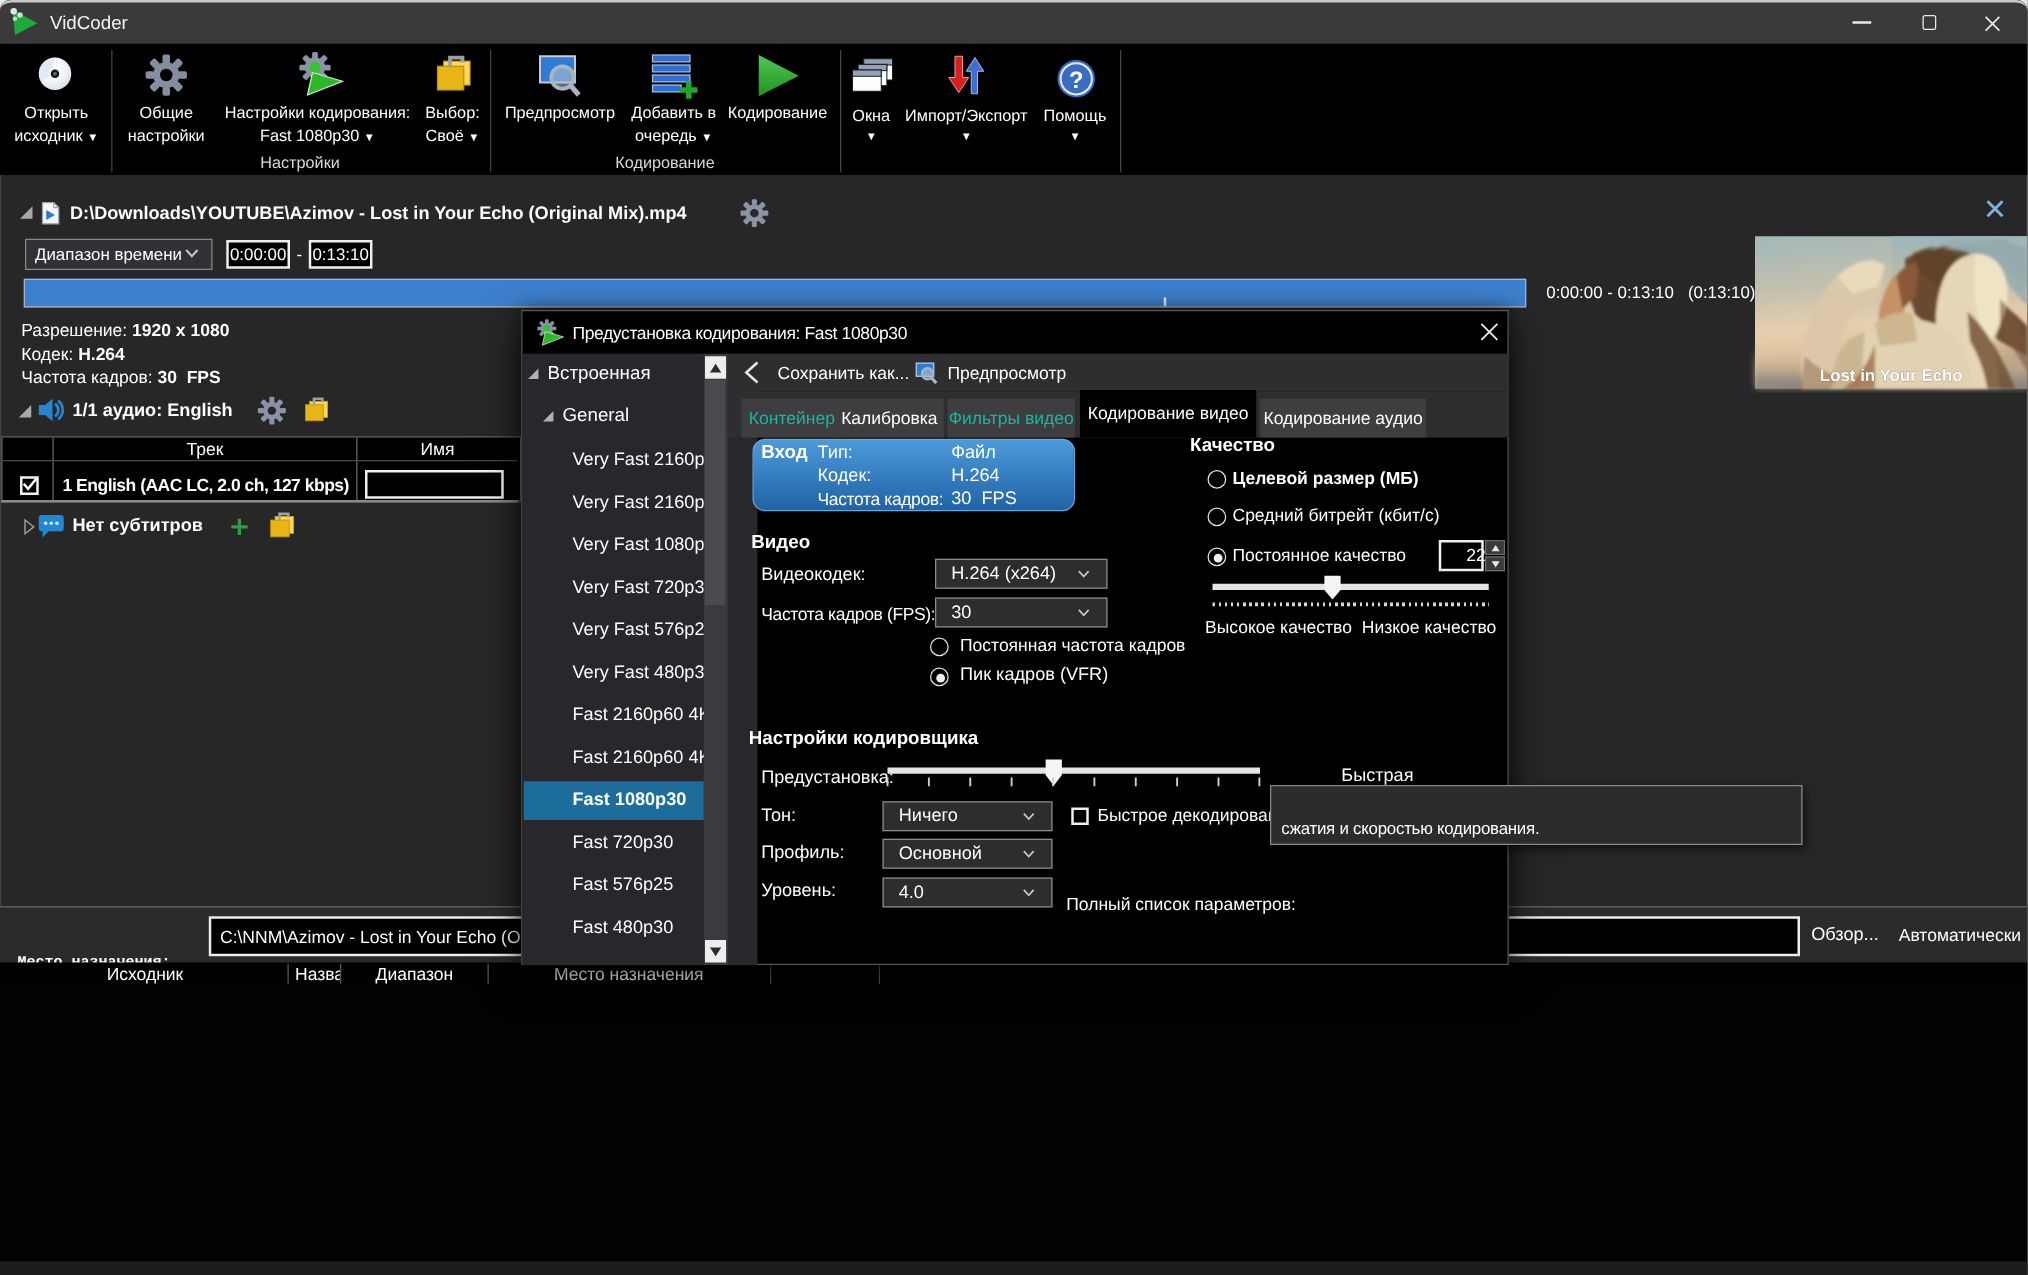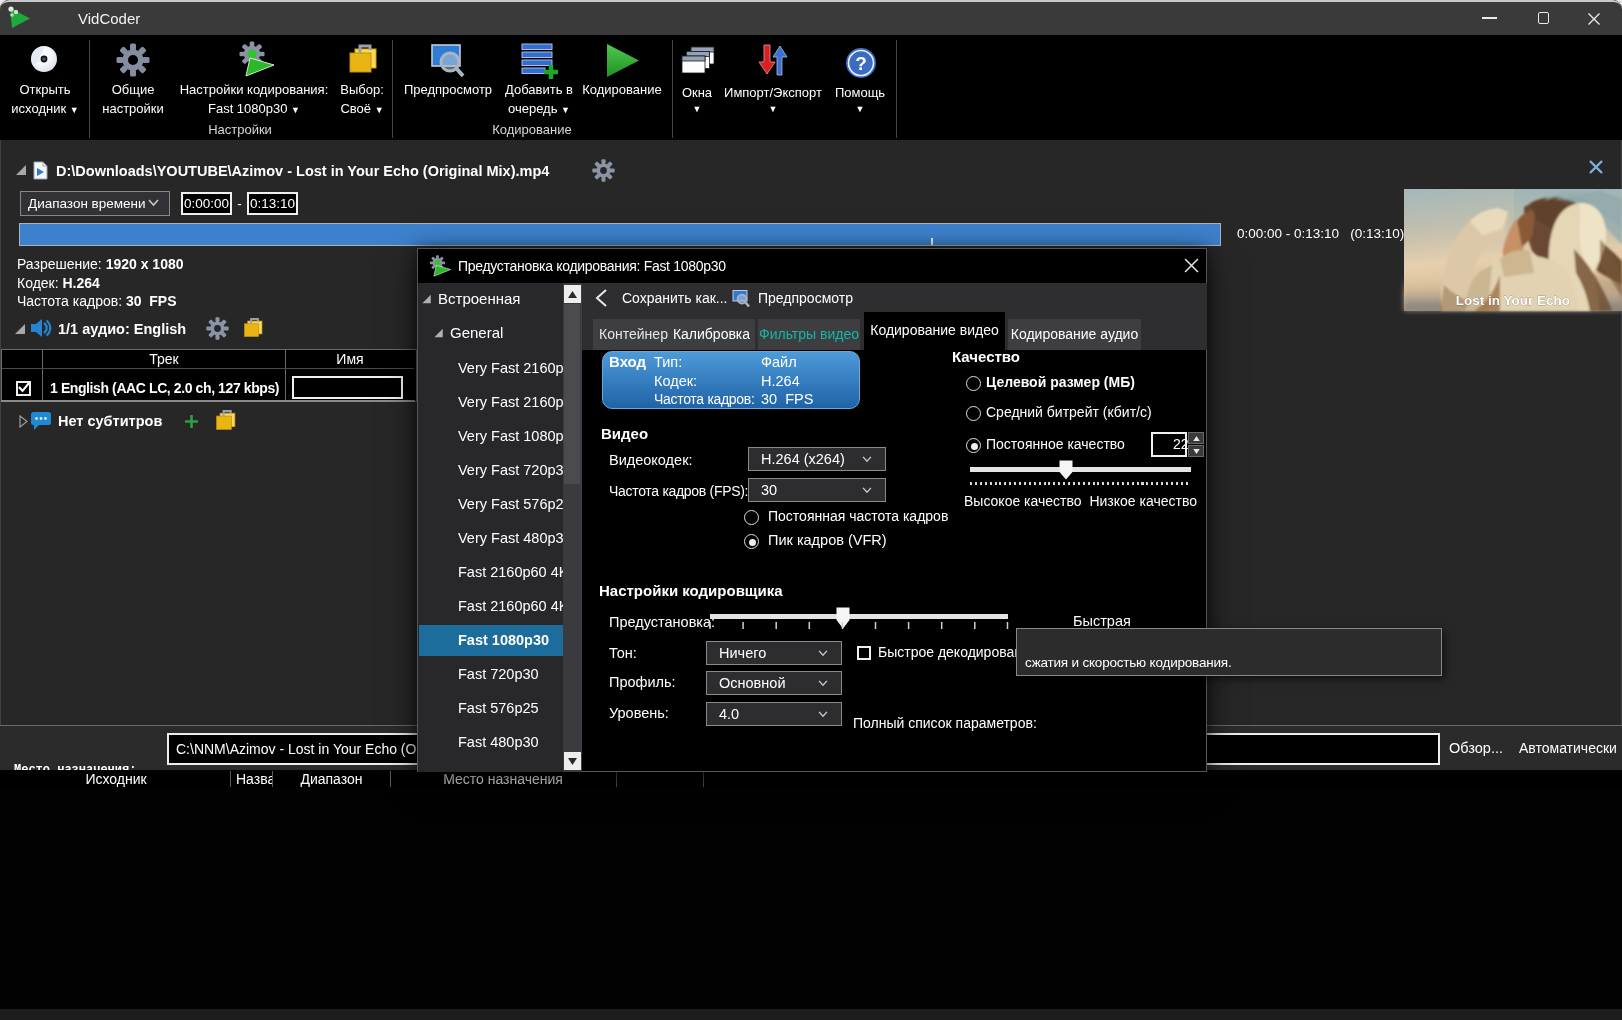"VidCoder" div.tx { margin-left: 38px -> none }
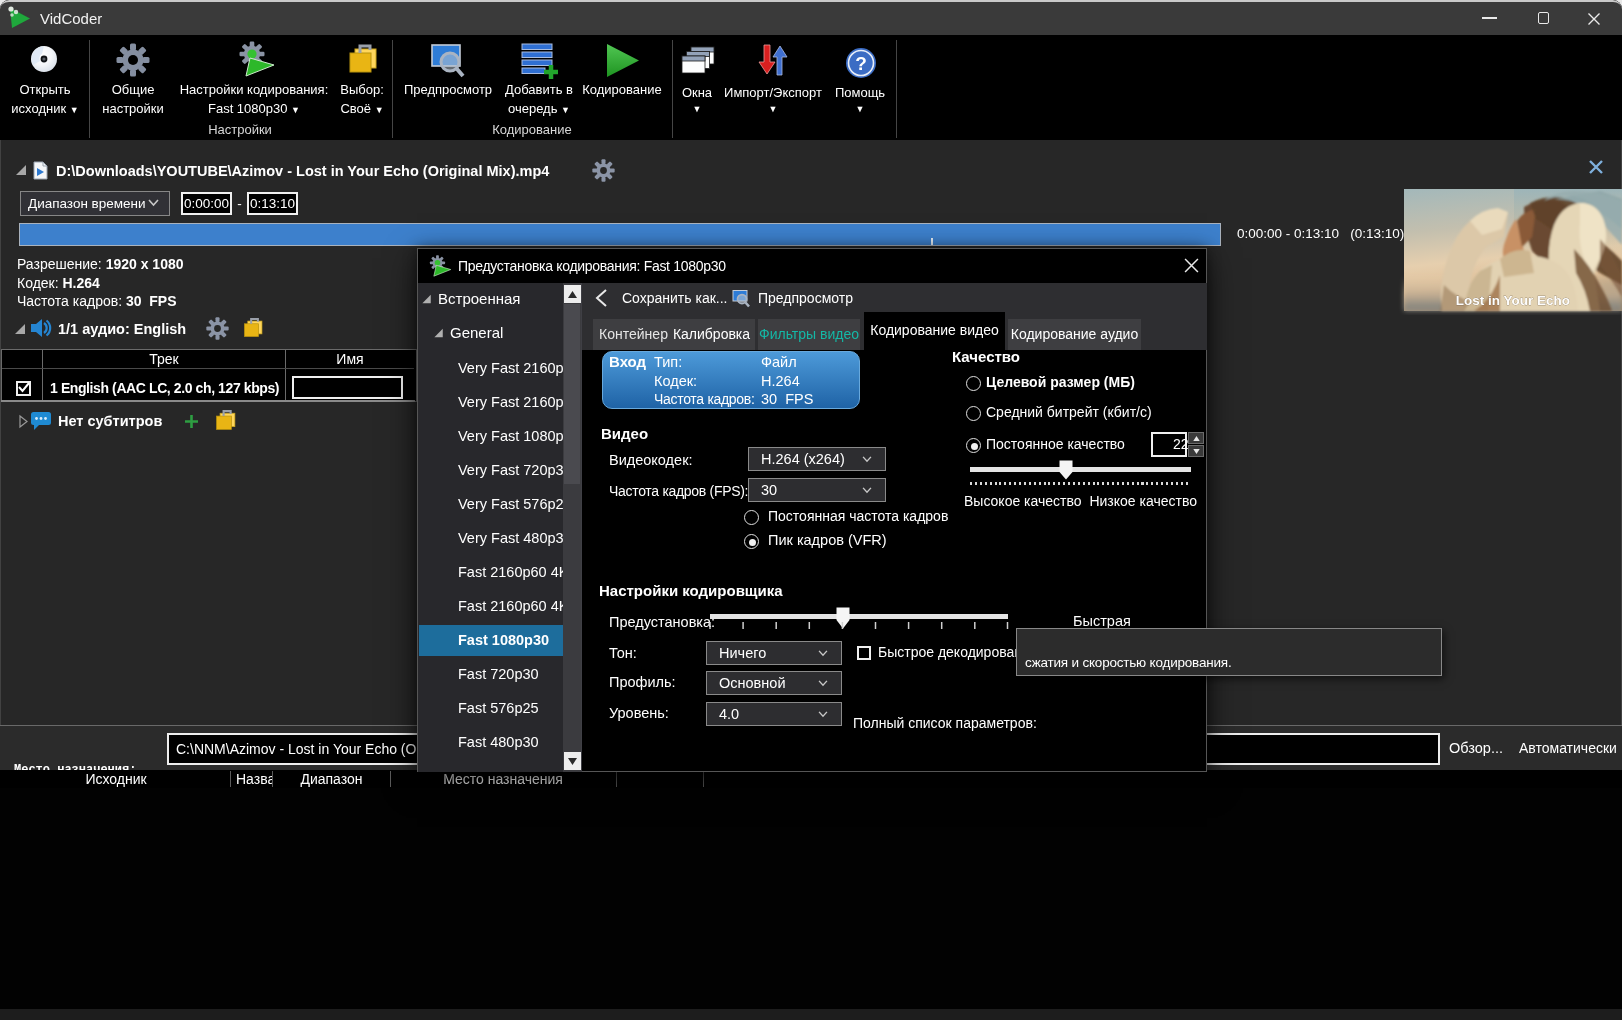"Встроенная" div.ab { width: 163px -> 188px }
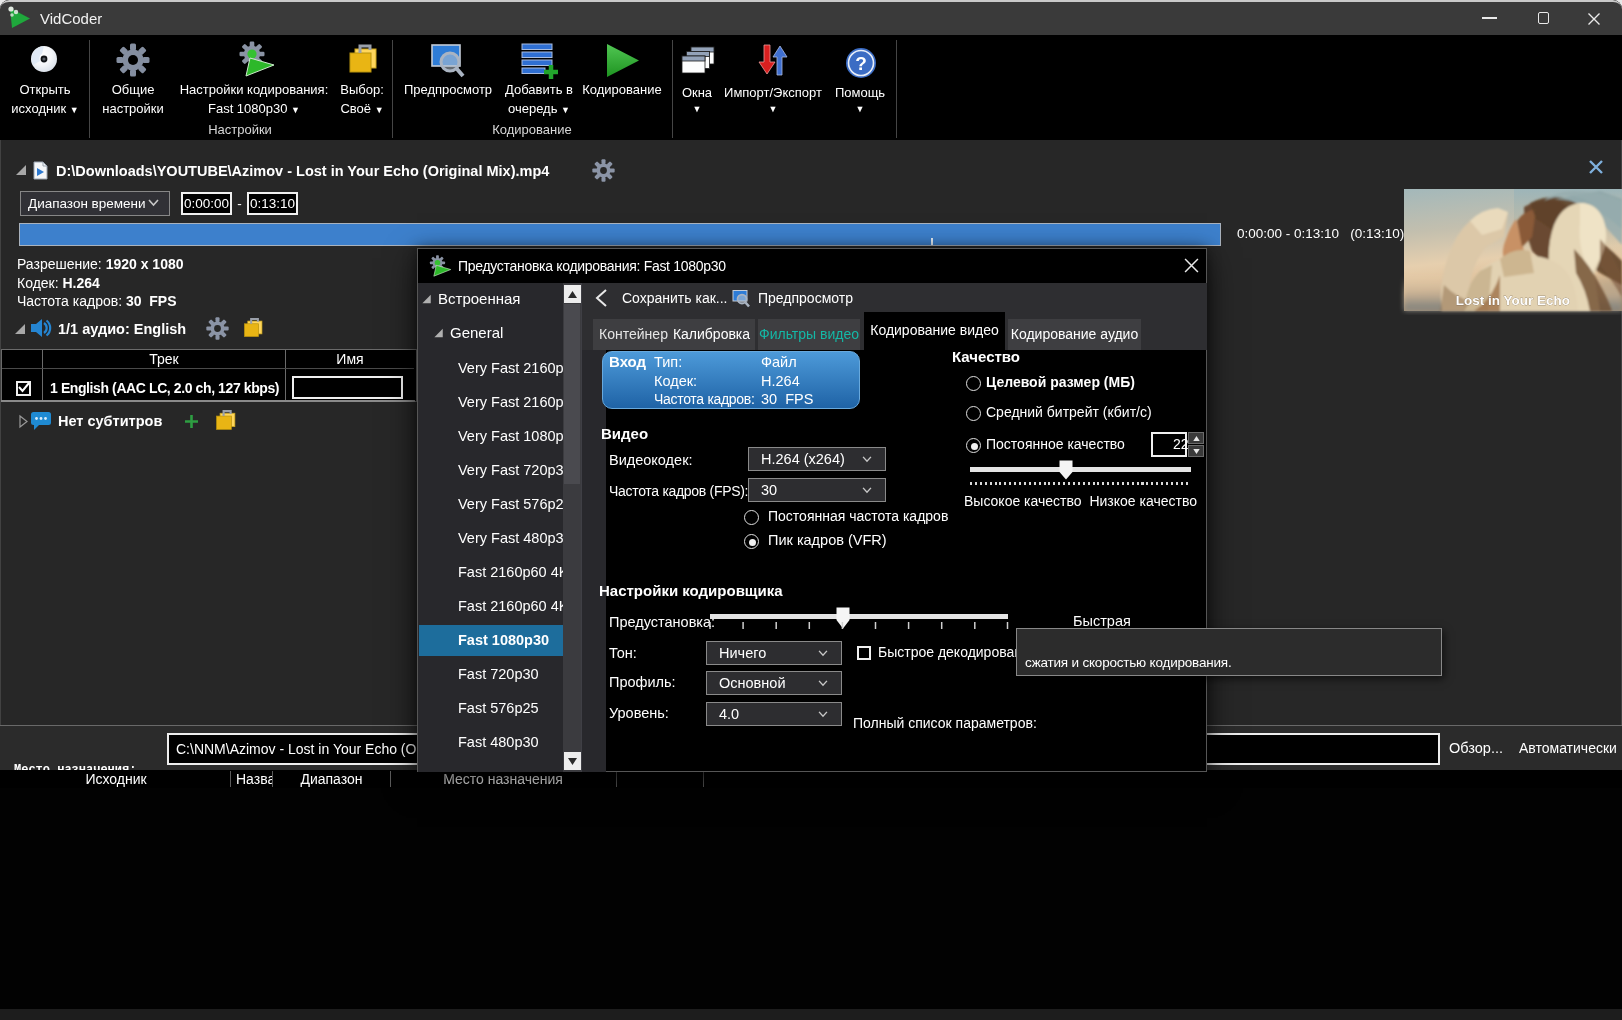"Контейнер" div.ab { color: #e5e5e5 -> #14b8a6 }
